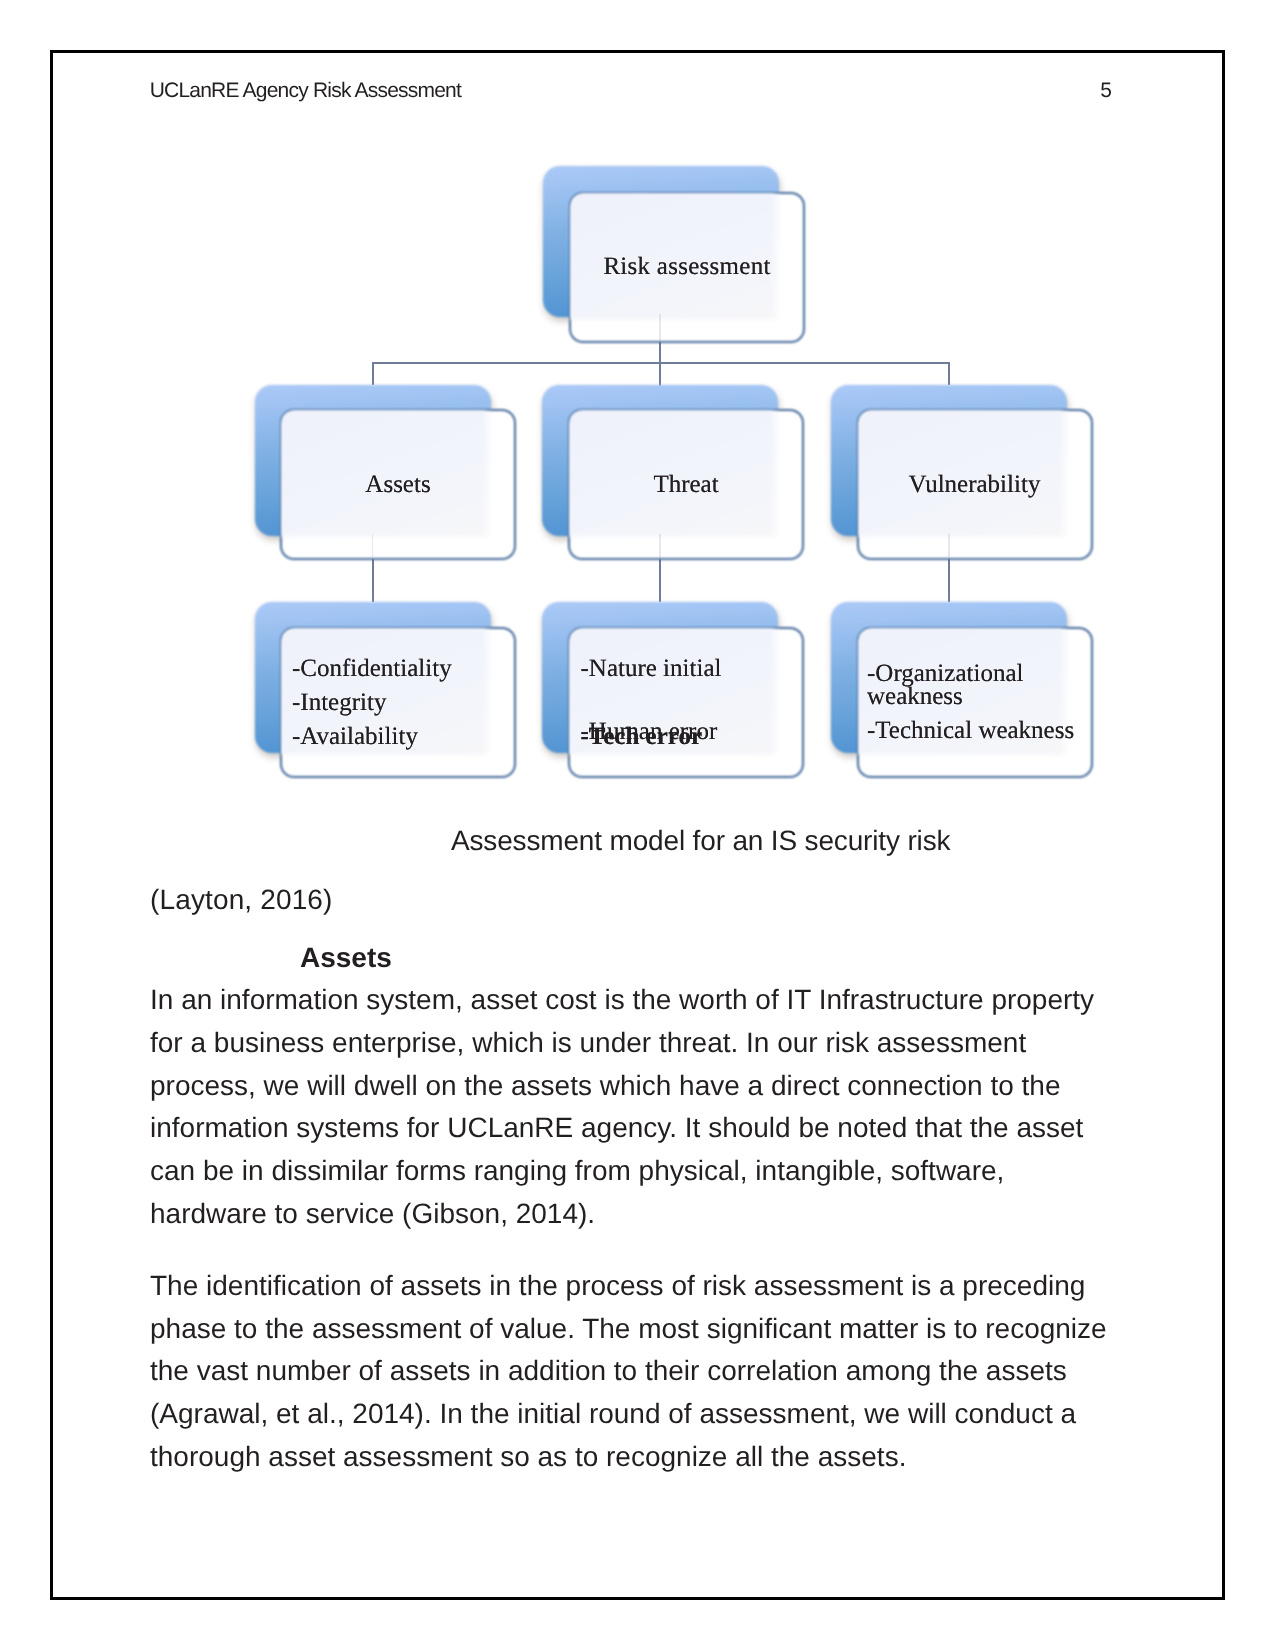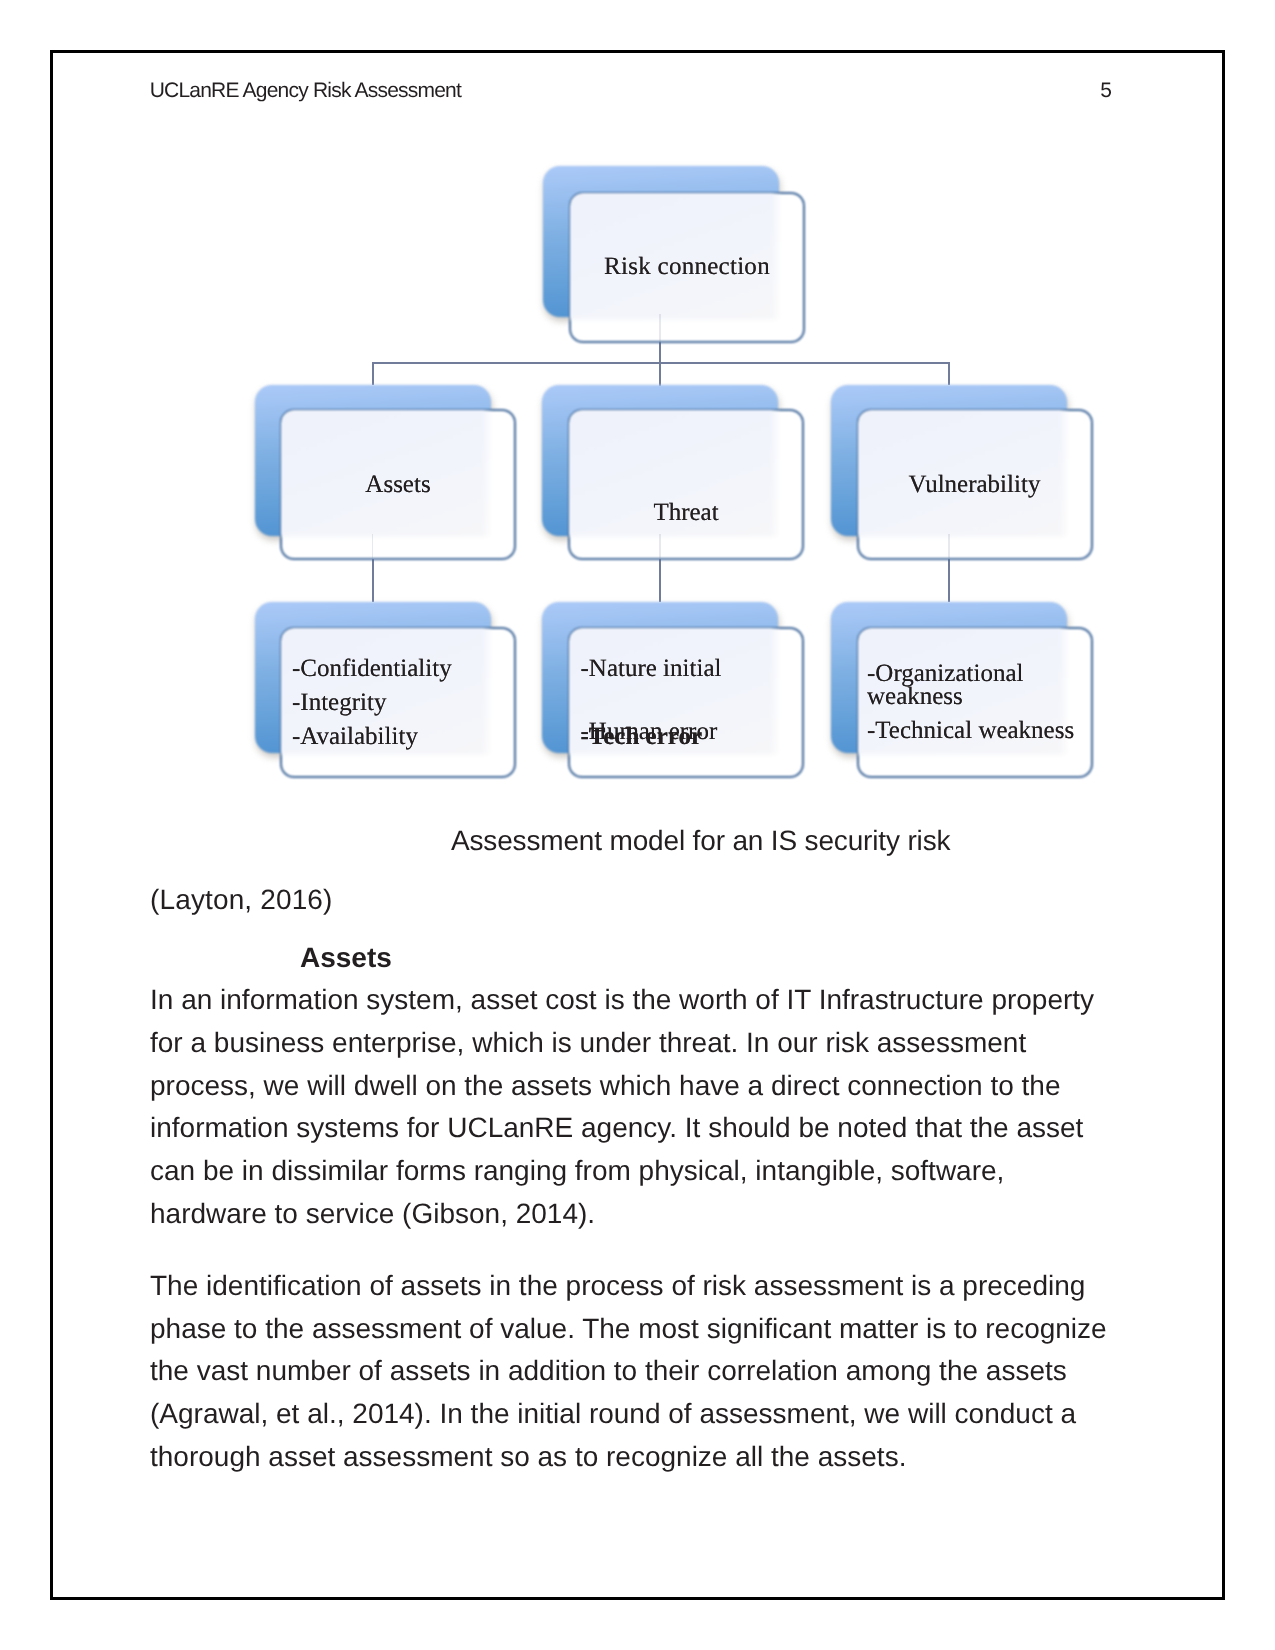"Risk connection" div.wtxt { text: connection -> assessment }
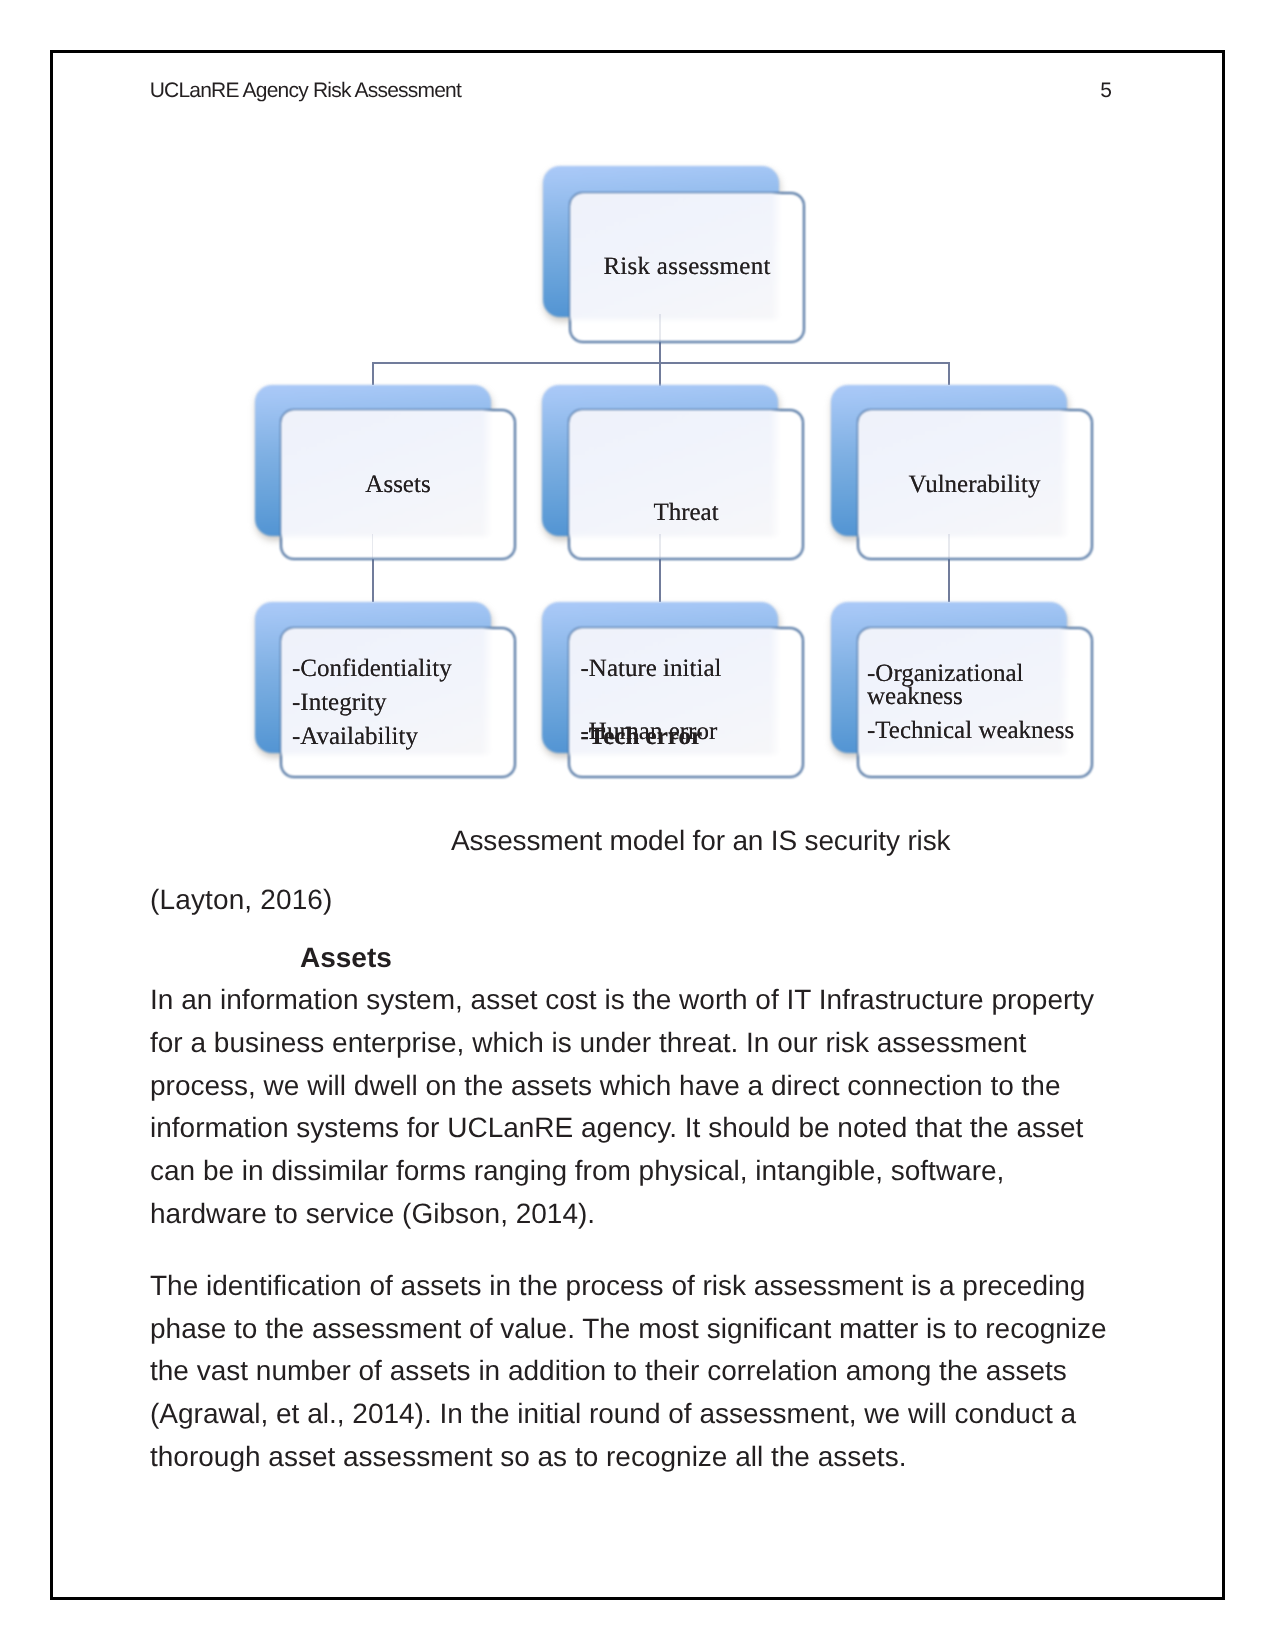"Threat" div.wtxt { margin-top: 28px -> none }
